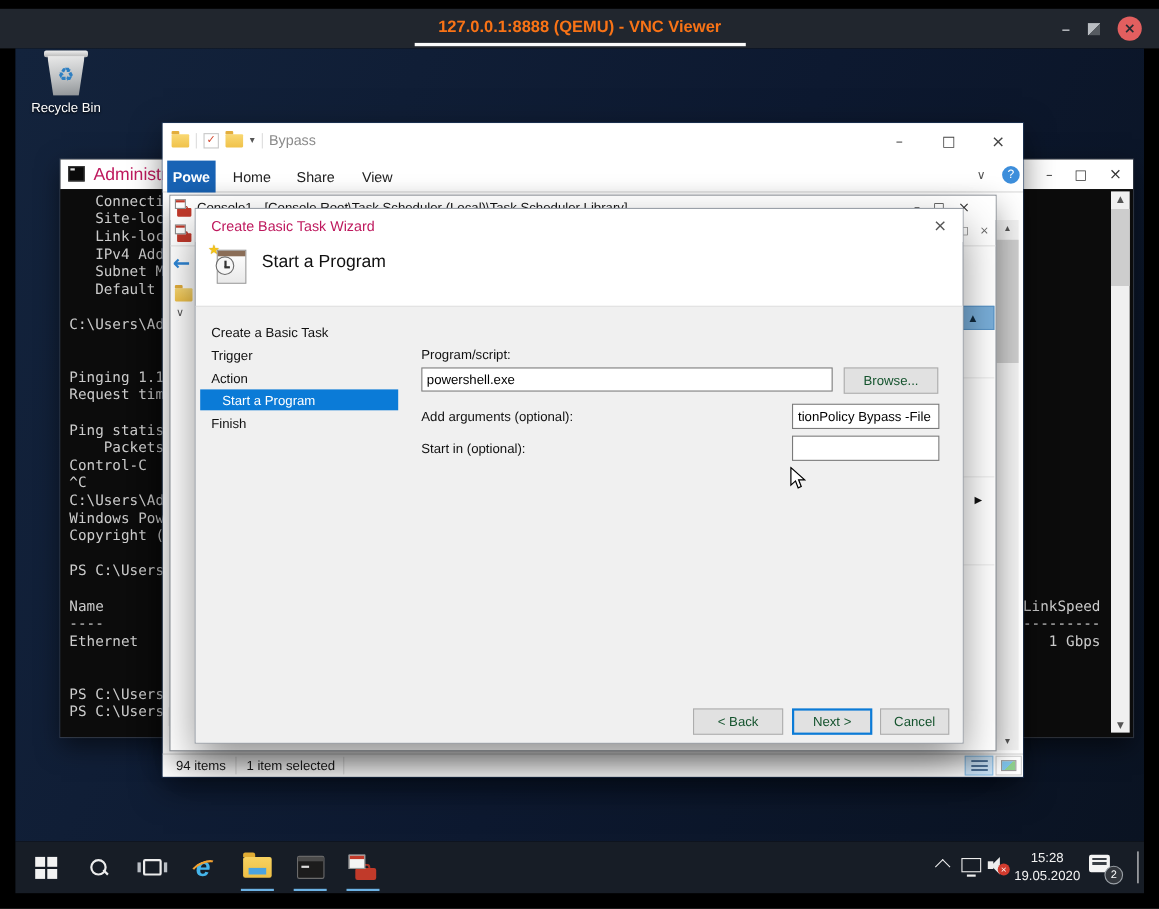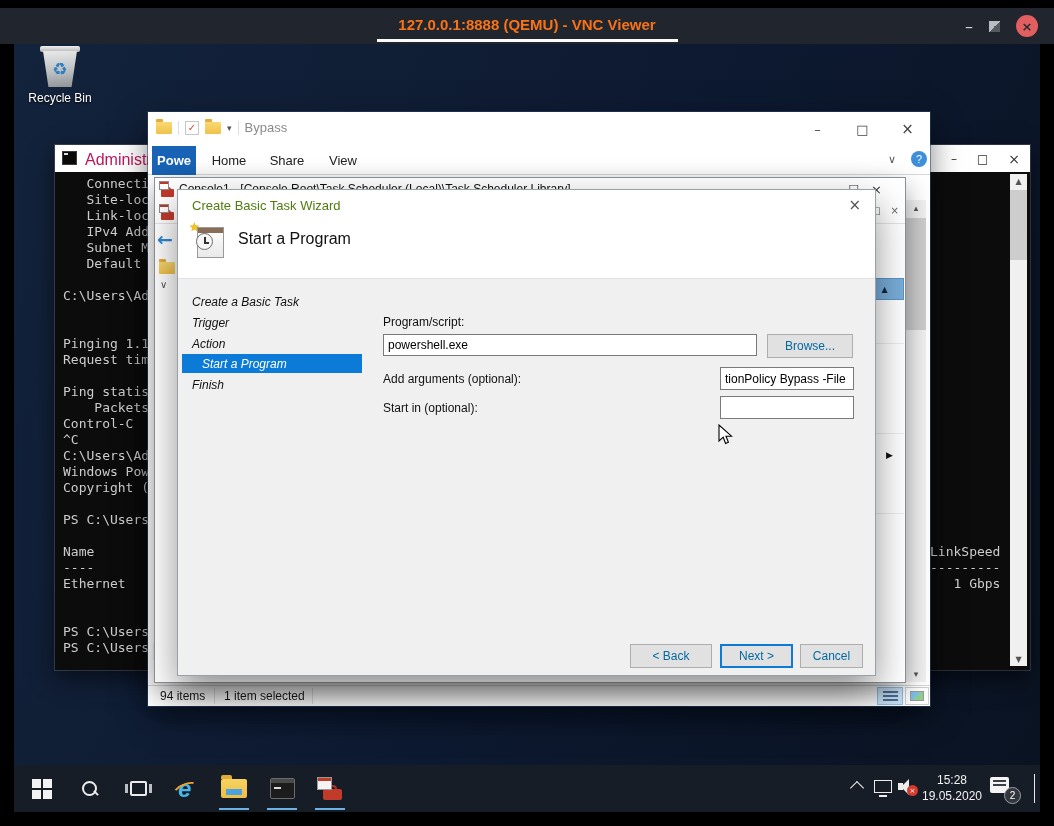"Create Basic Task Wizard" .wz-title { color: #4d7c0f -> #be185d }
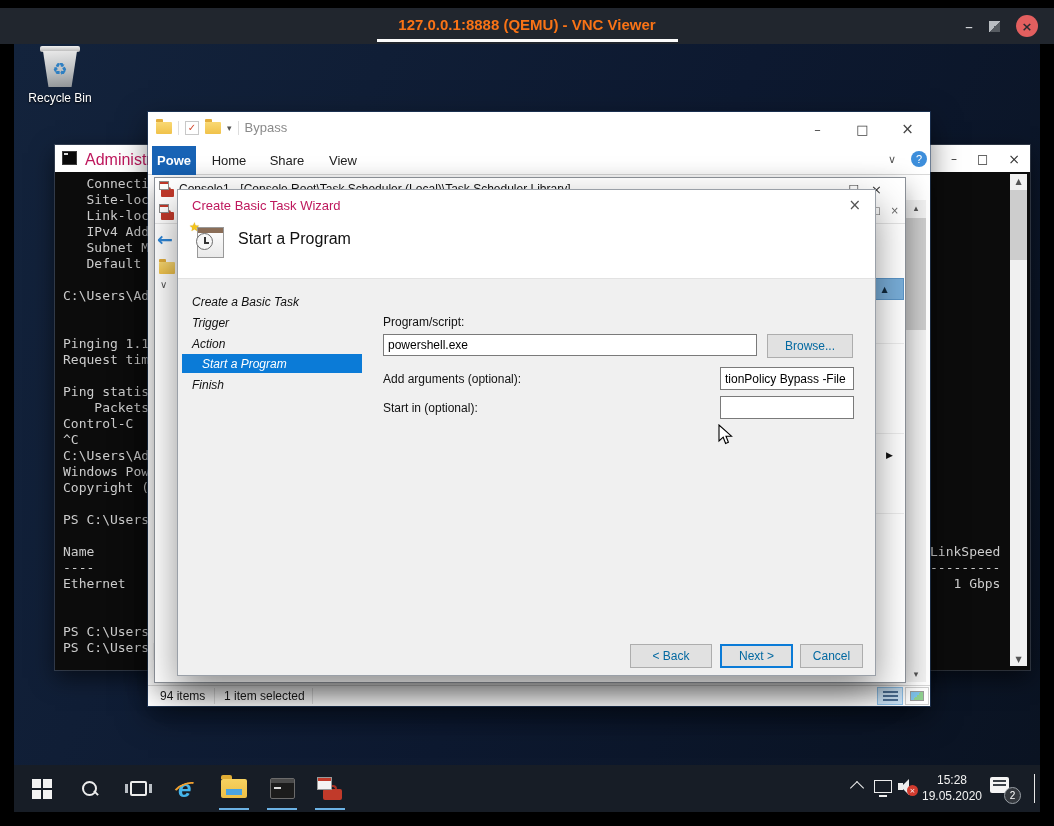"Create a Basic Task" .wz-body { font-style: italic -> none }
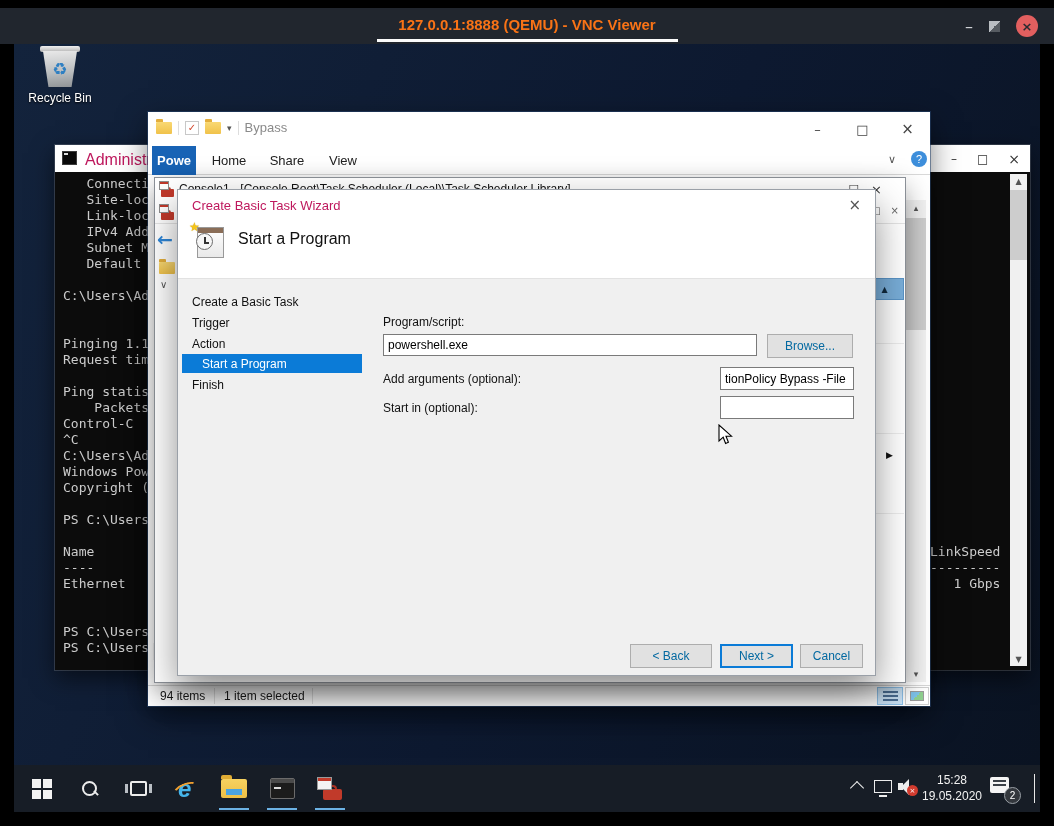"Browse..." .wz-btn { color: #0369a1 -> #14532d }
